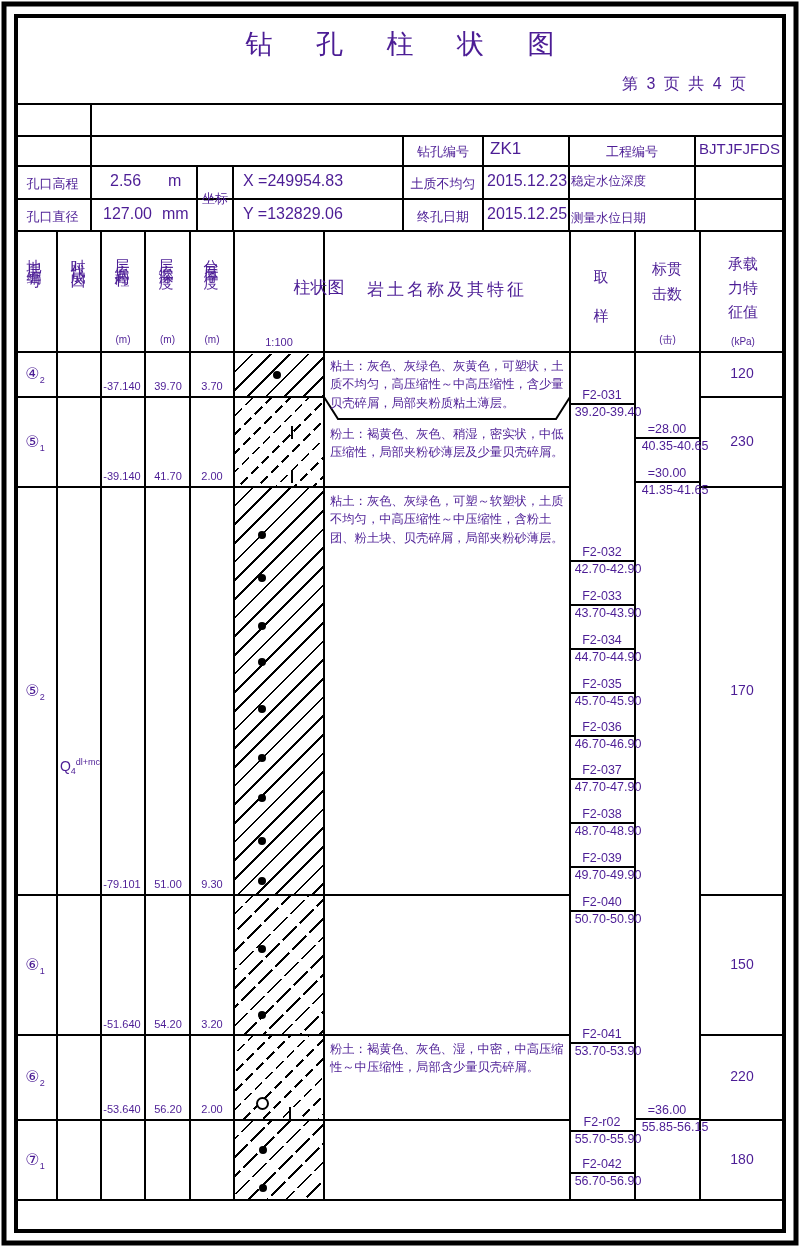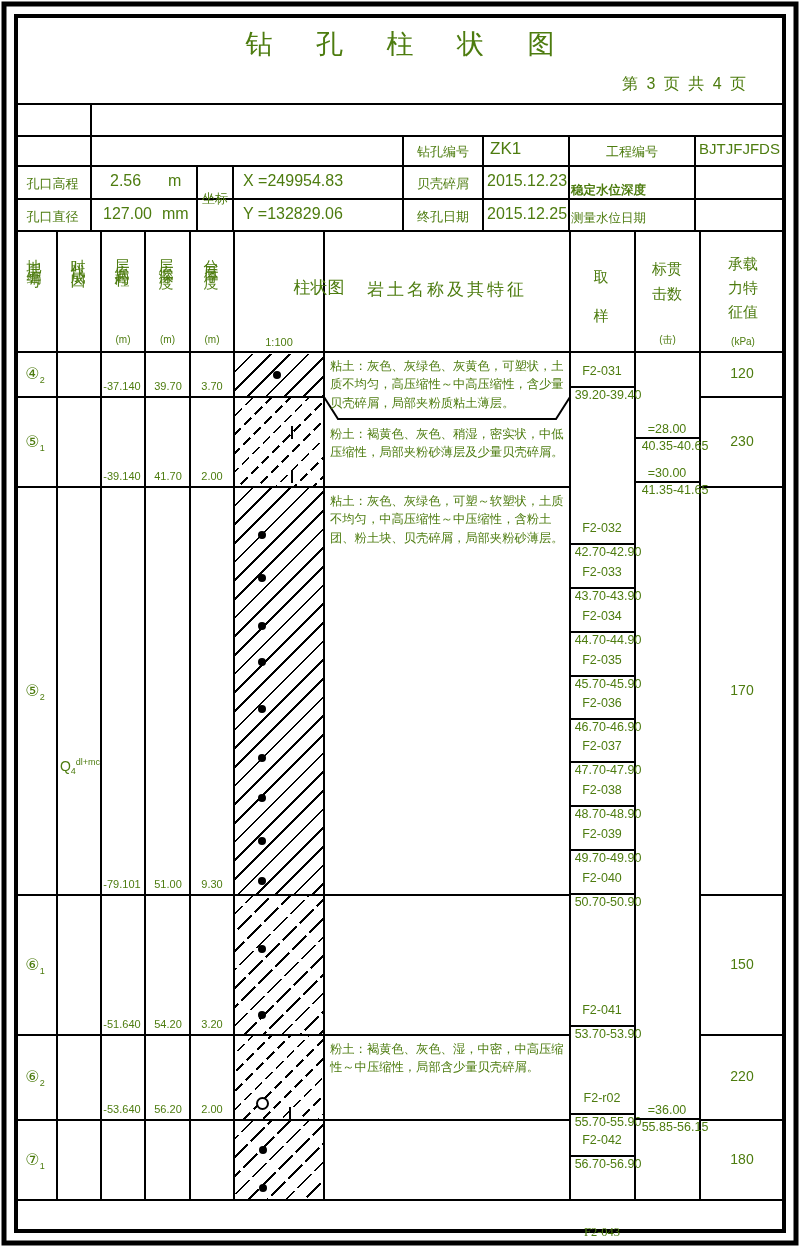"钻 孔 柱 状 图" #sheet { color: #4d7c0f -> #4c1d95 }
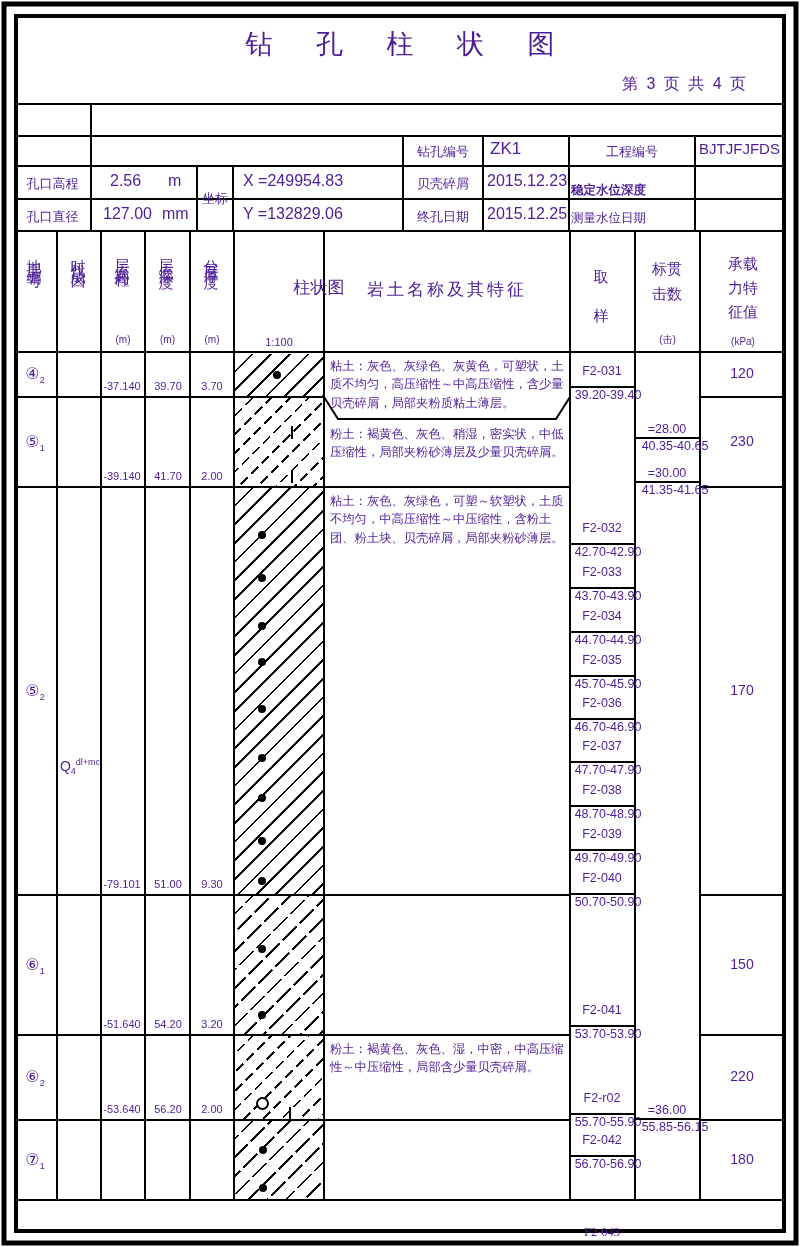"贝壳碎屑" div.abs { text: 贝壳碎屑 -> 土质不均匀 }
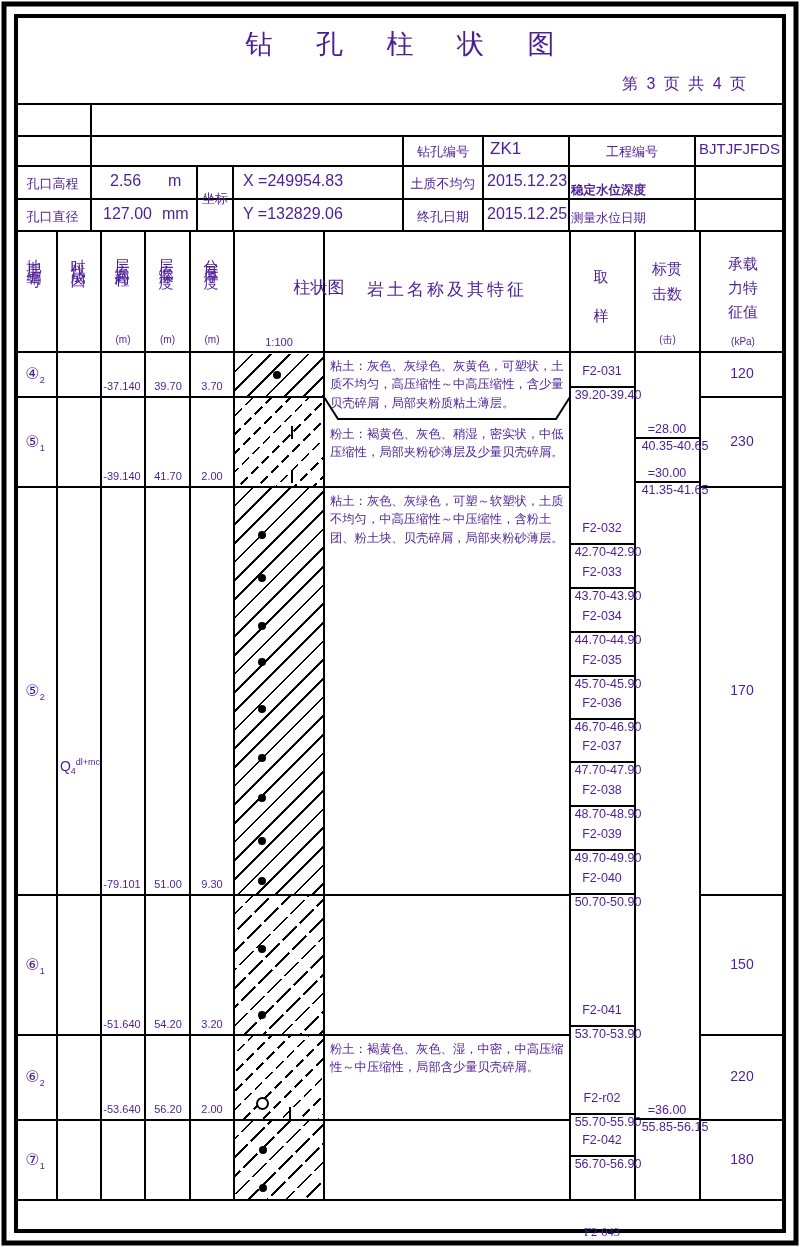"稳定水位深度" div.abs { font-weight: bold -> none; top: 182px -> 173px }
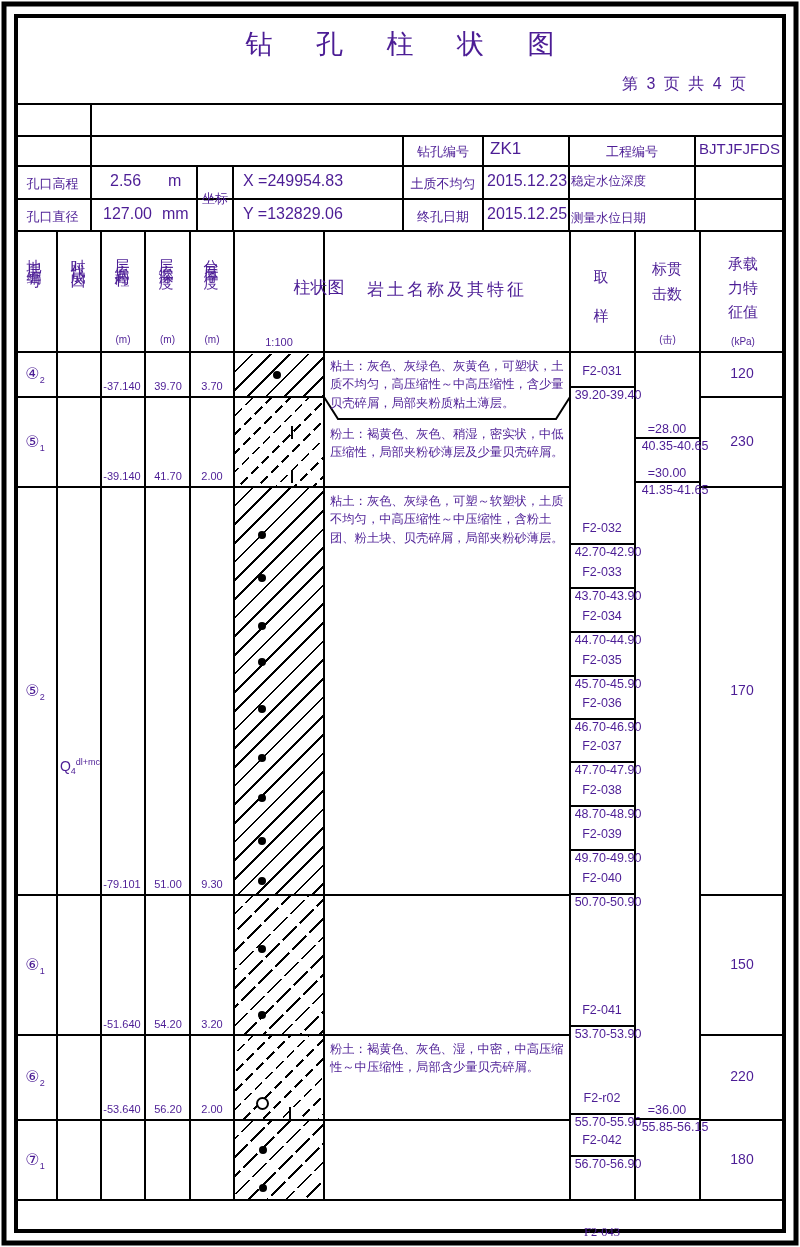"F2-031" .sample .s-id { margin-top: none -> 24px; padding-bottom: 8px -> 1px }
